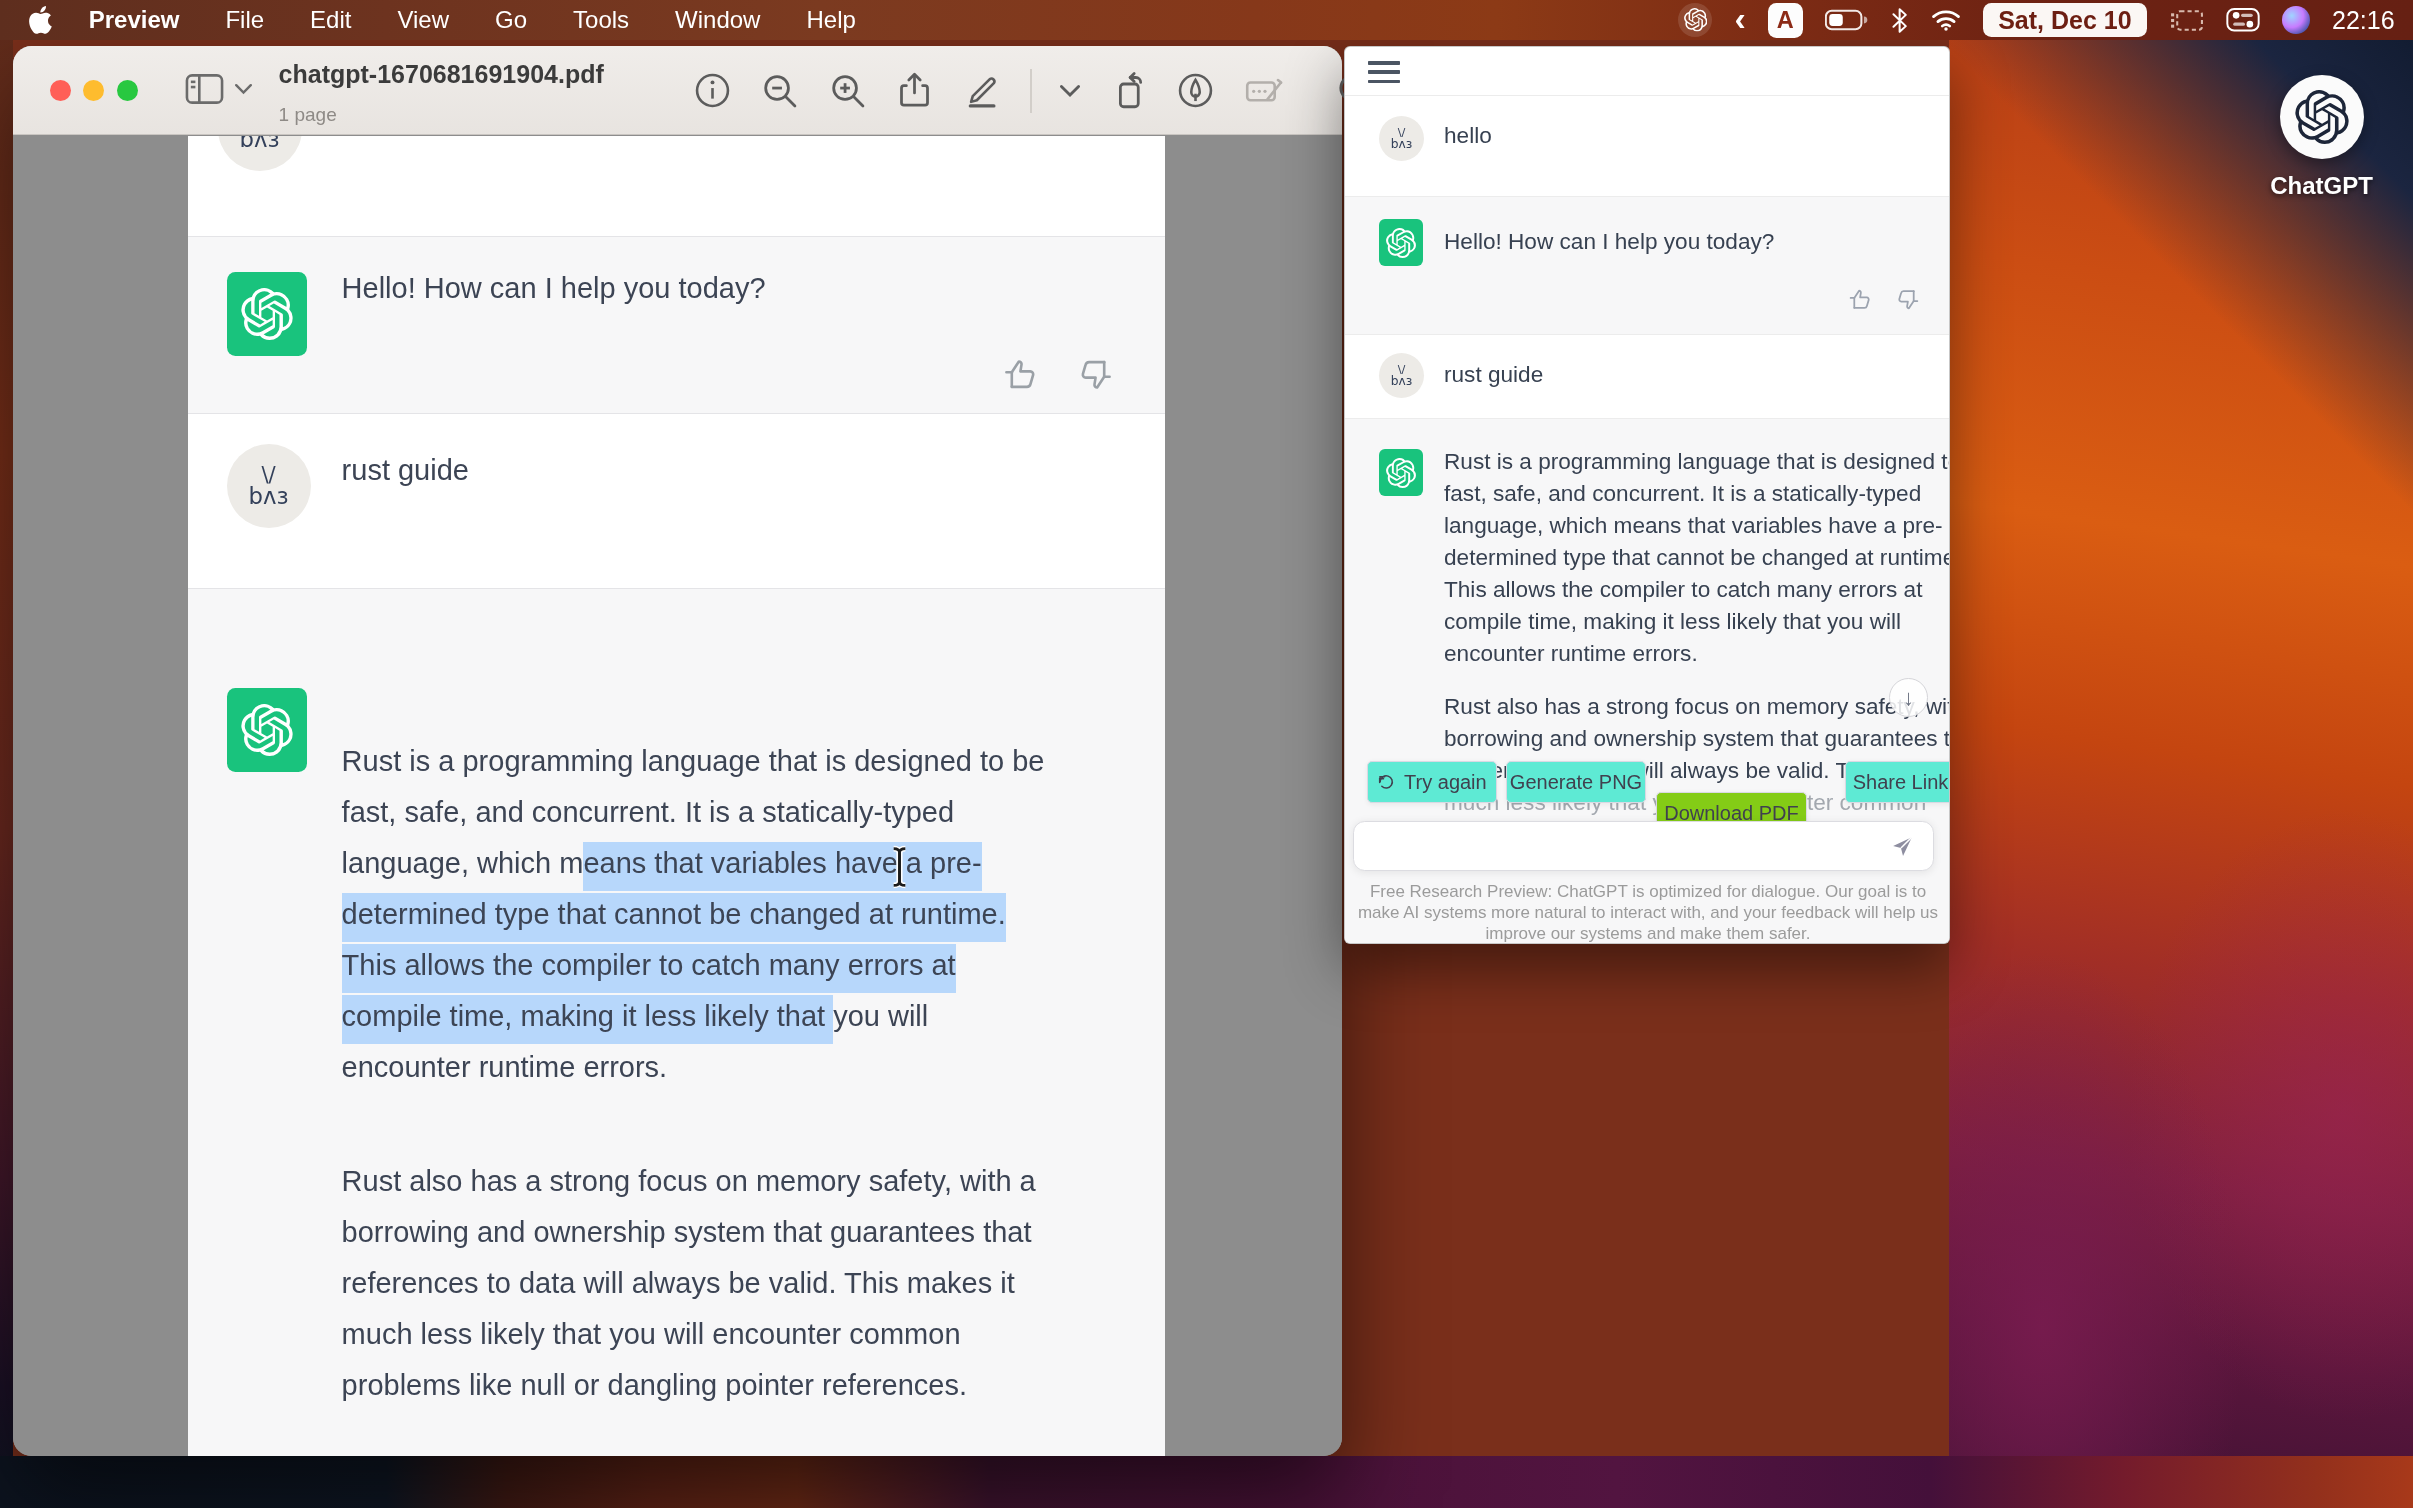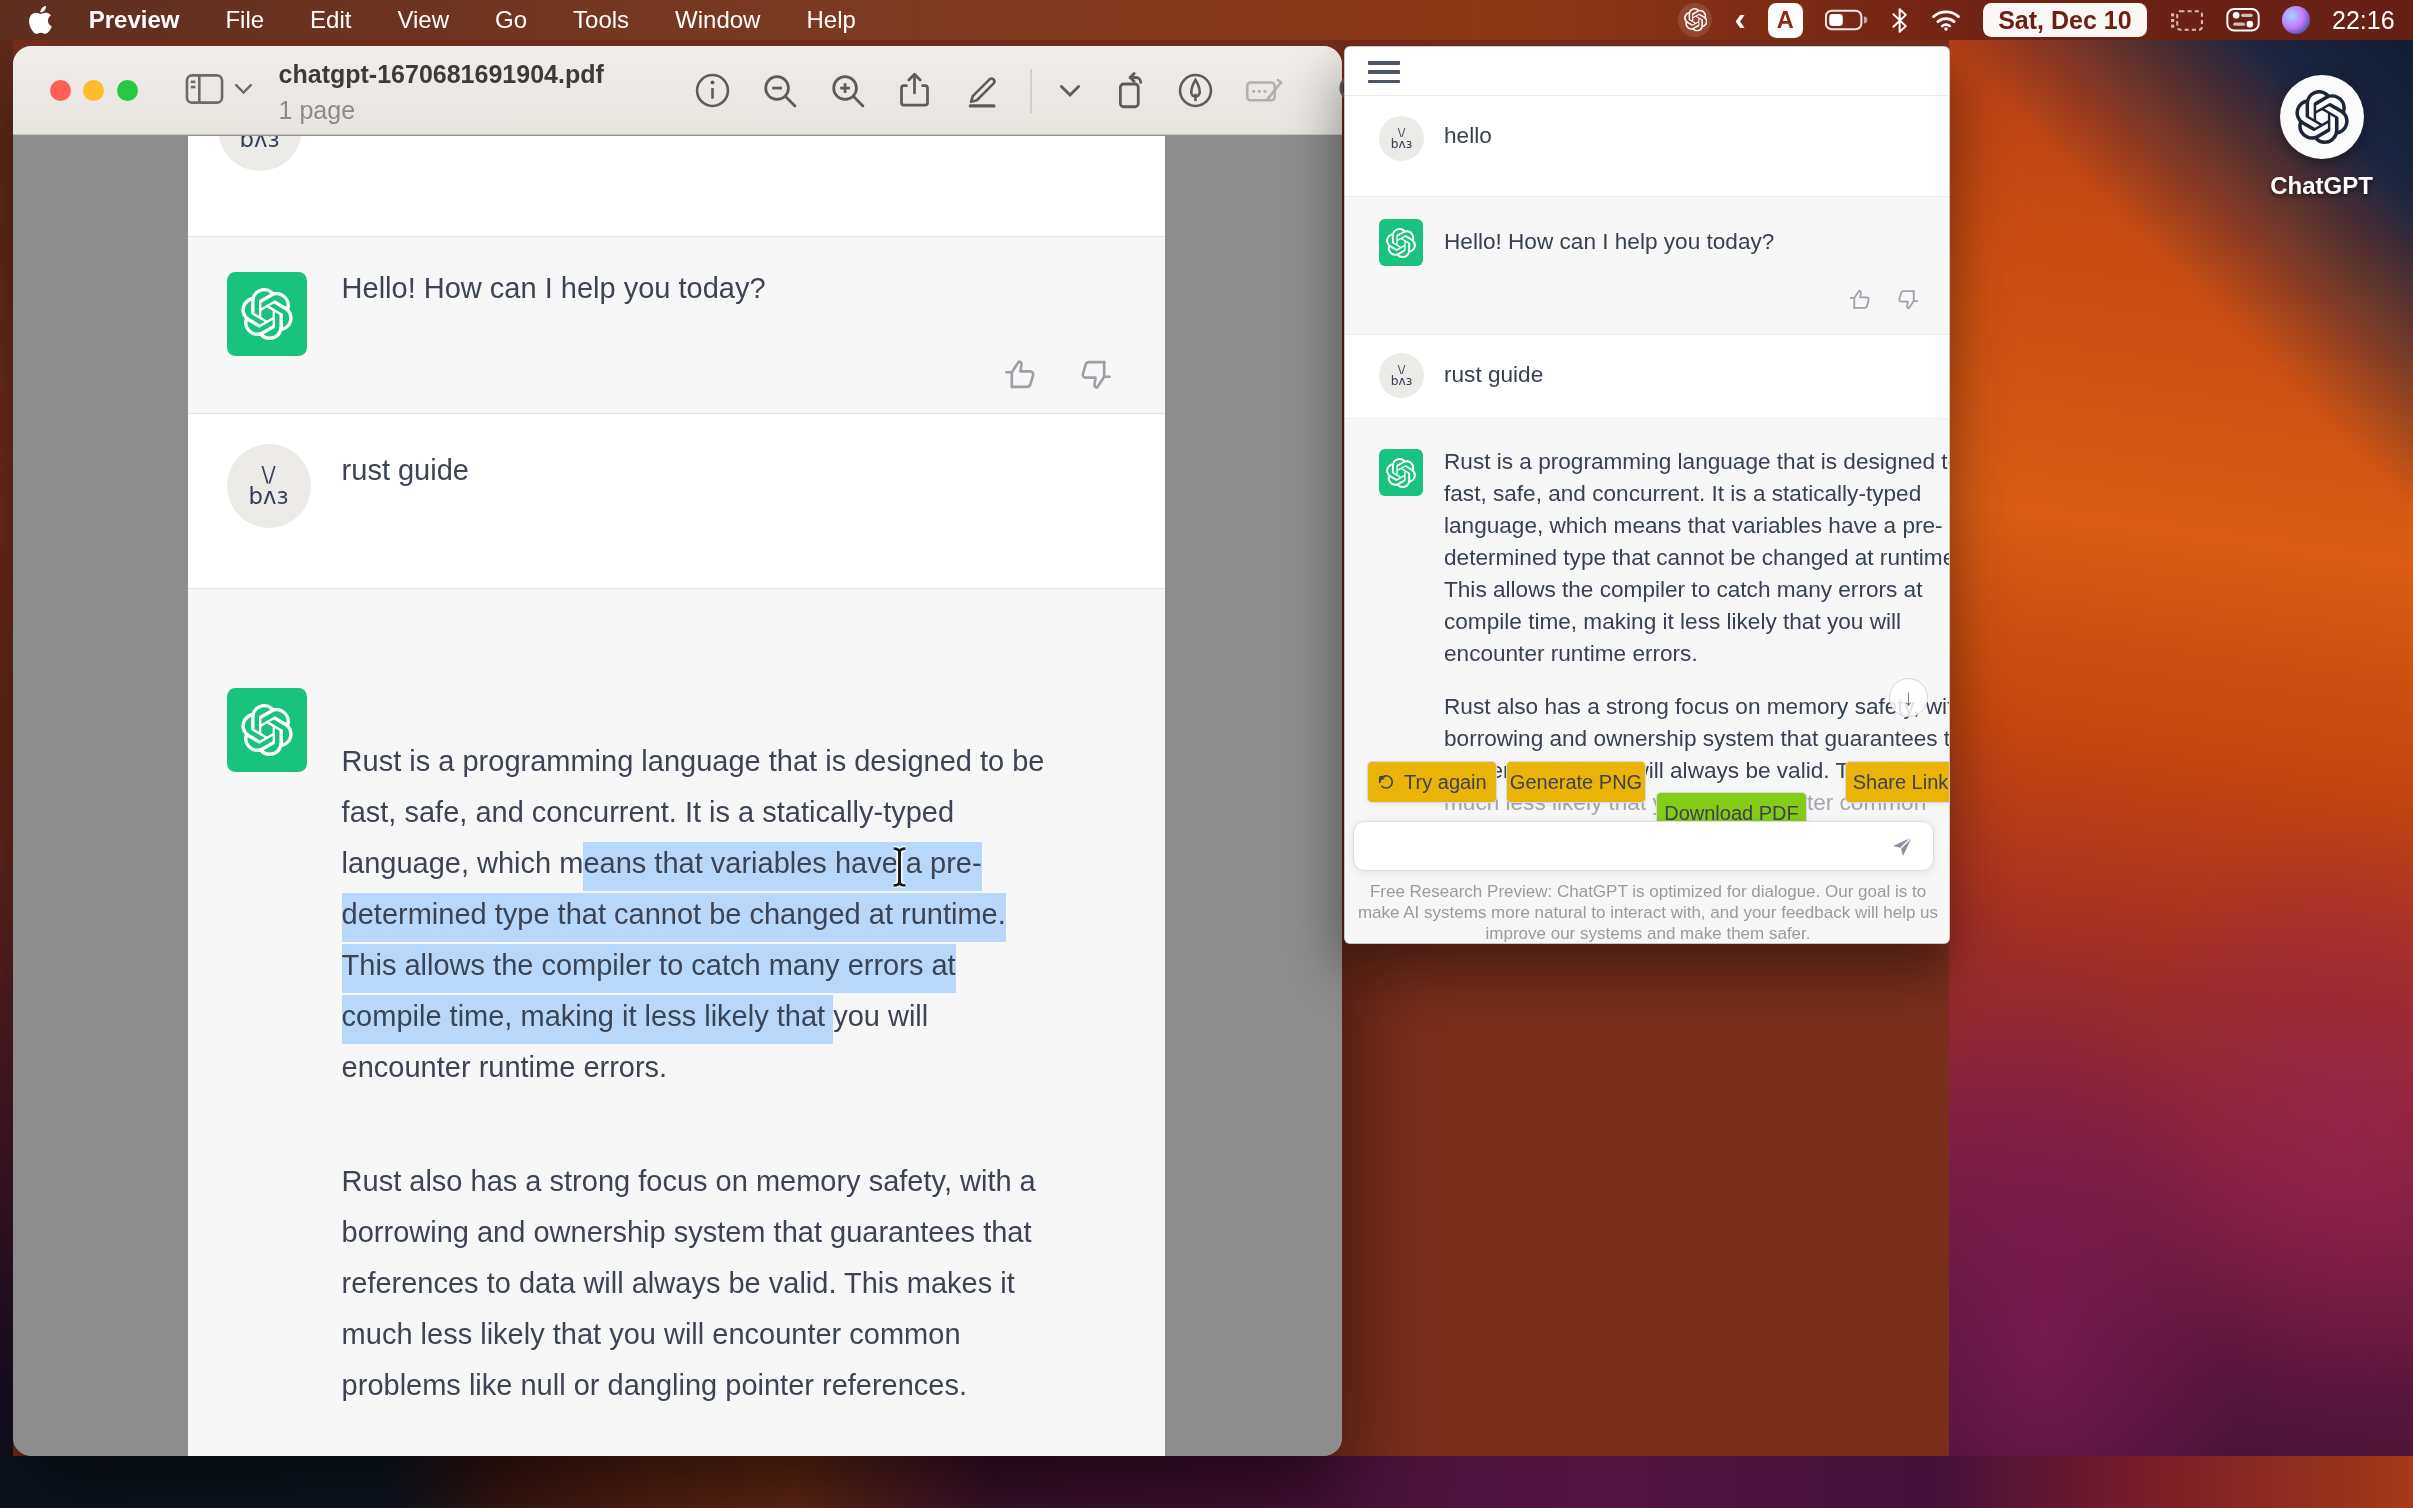"1 page" .pw-subtitle { font-size: 25px -> 19px; margin-top: 7px -> 15px }
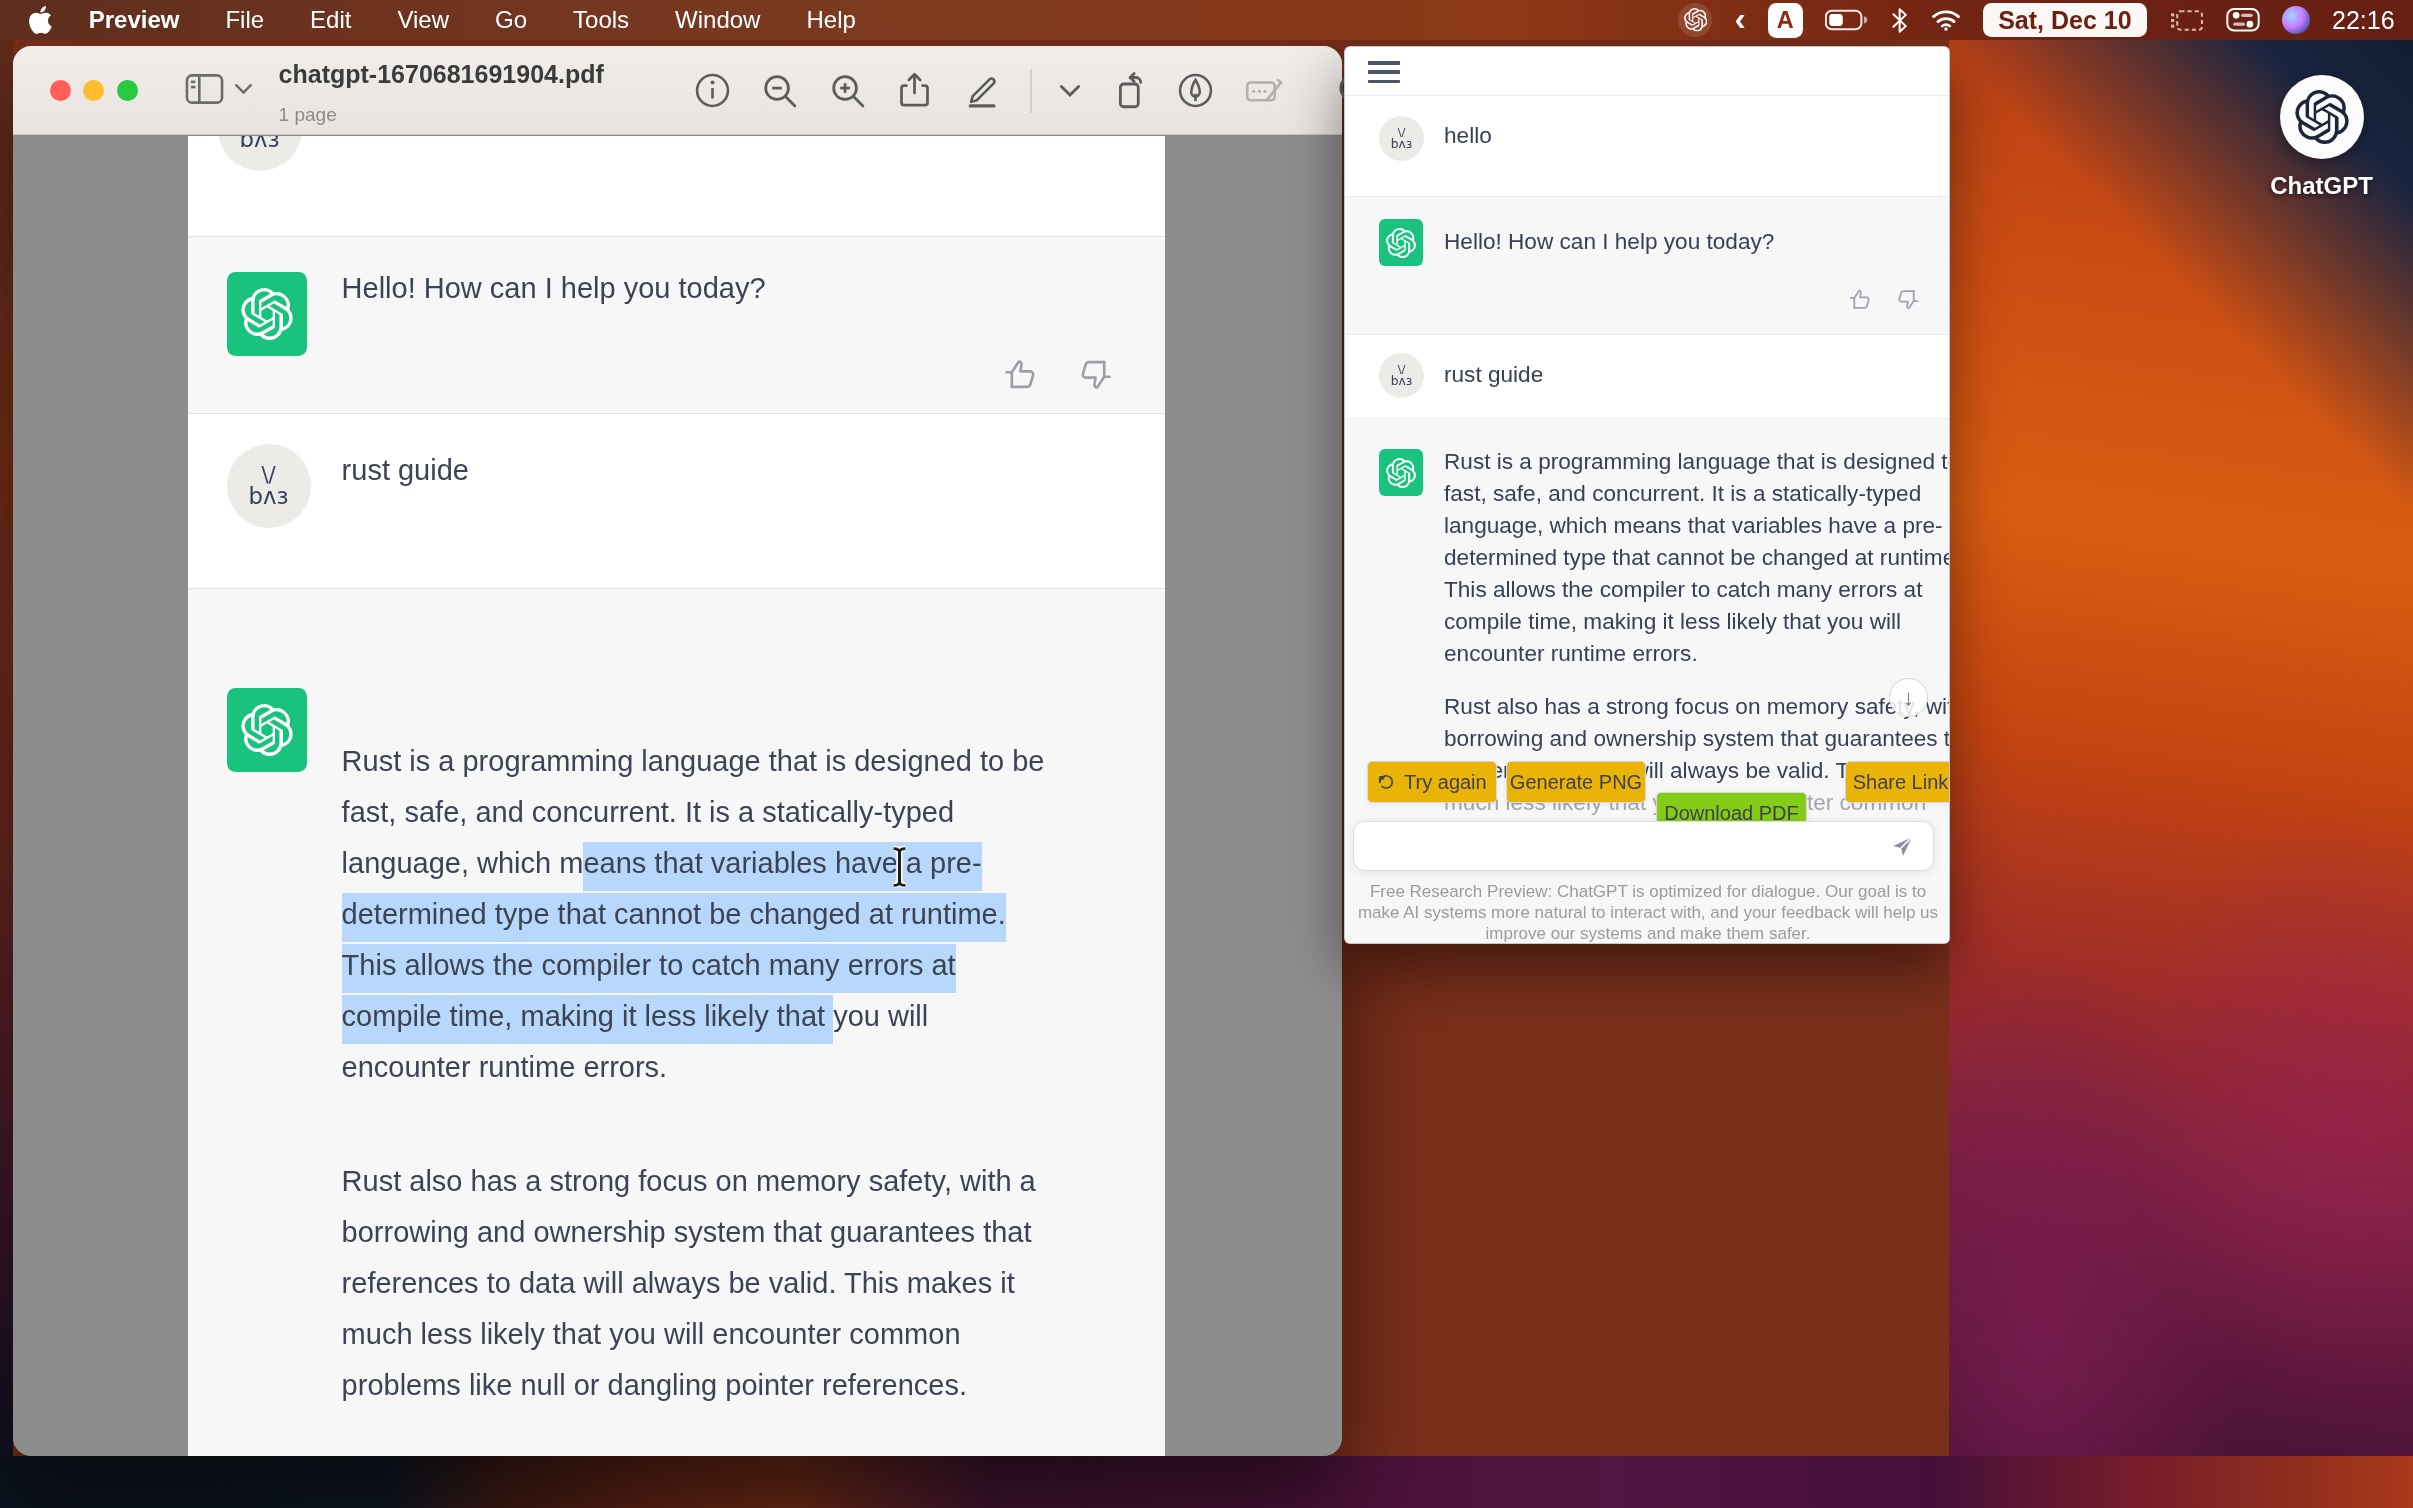"Try again" .cbtn { background: #eab308 -> #5eead4 }
